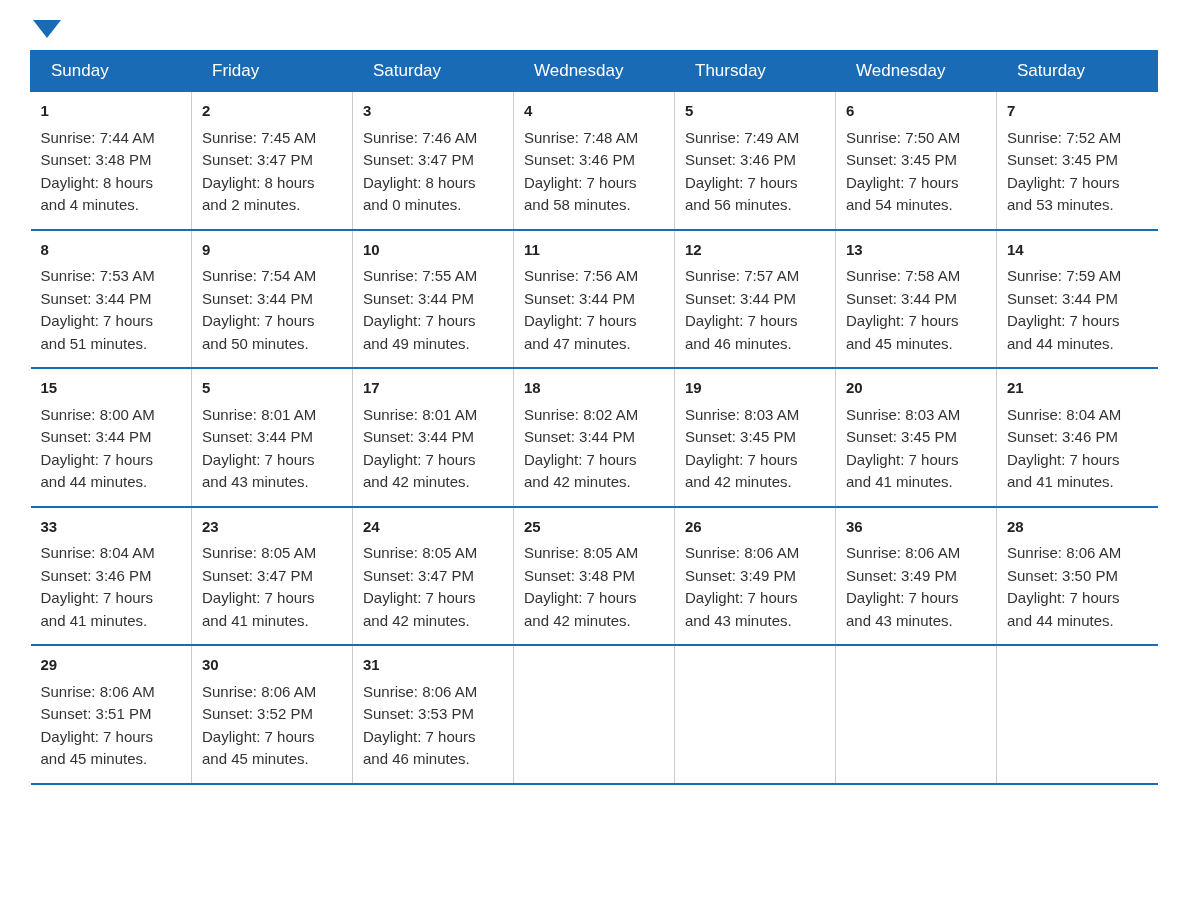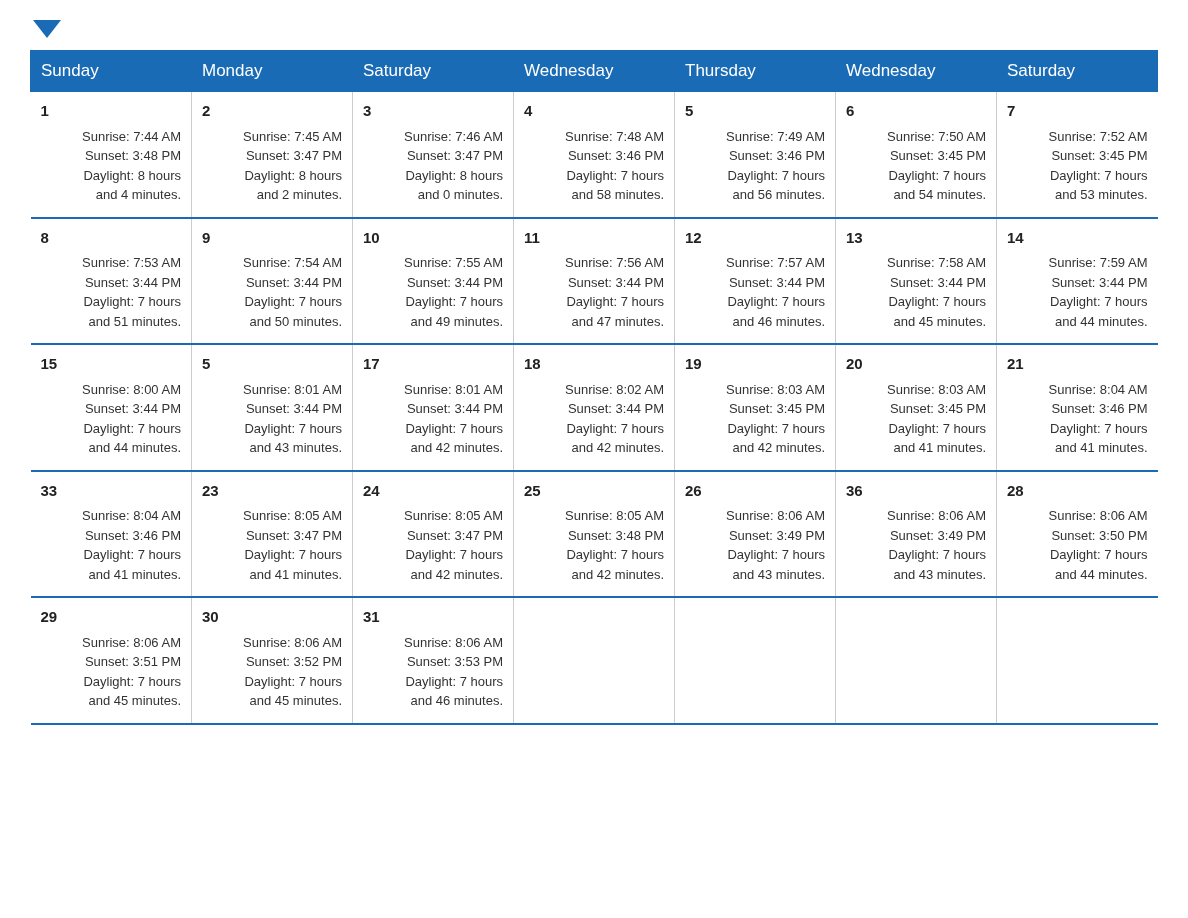"Sunday" .calendar thead th { padding: 10px 10px -> 10px 20px }
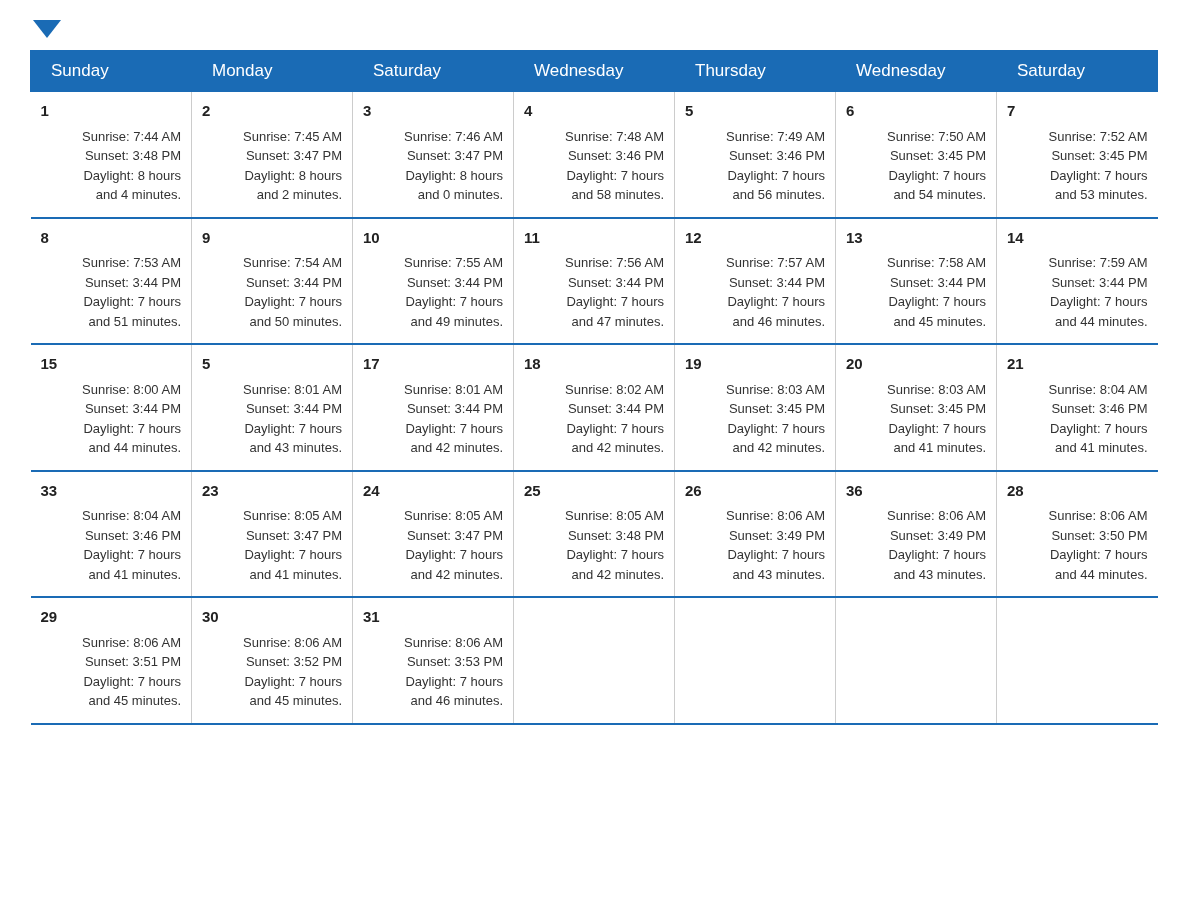"Monday" th { text: Monday -> Friday }
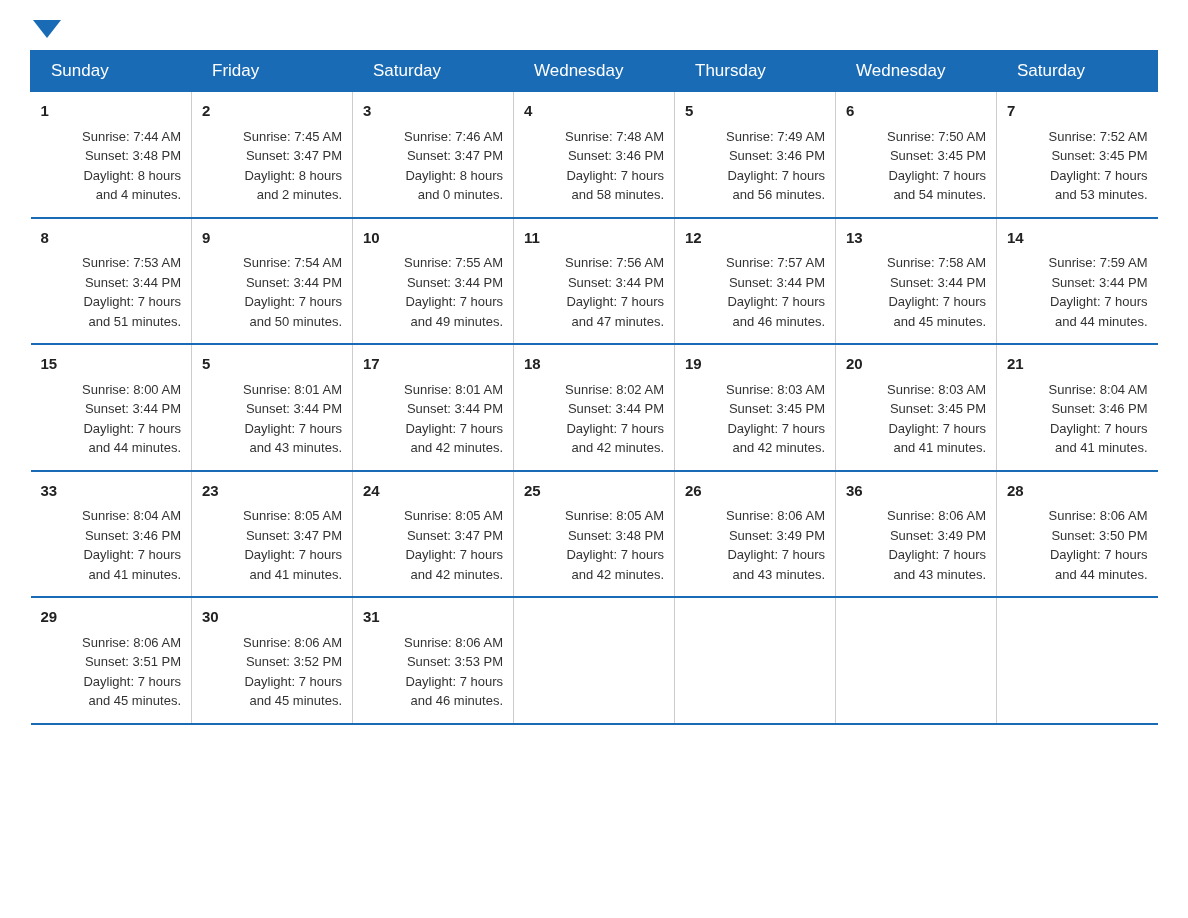"Sunrise: 7:44 AM" .day-info { font-size: 13px -> 15px; text-align: right -> none }
